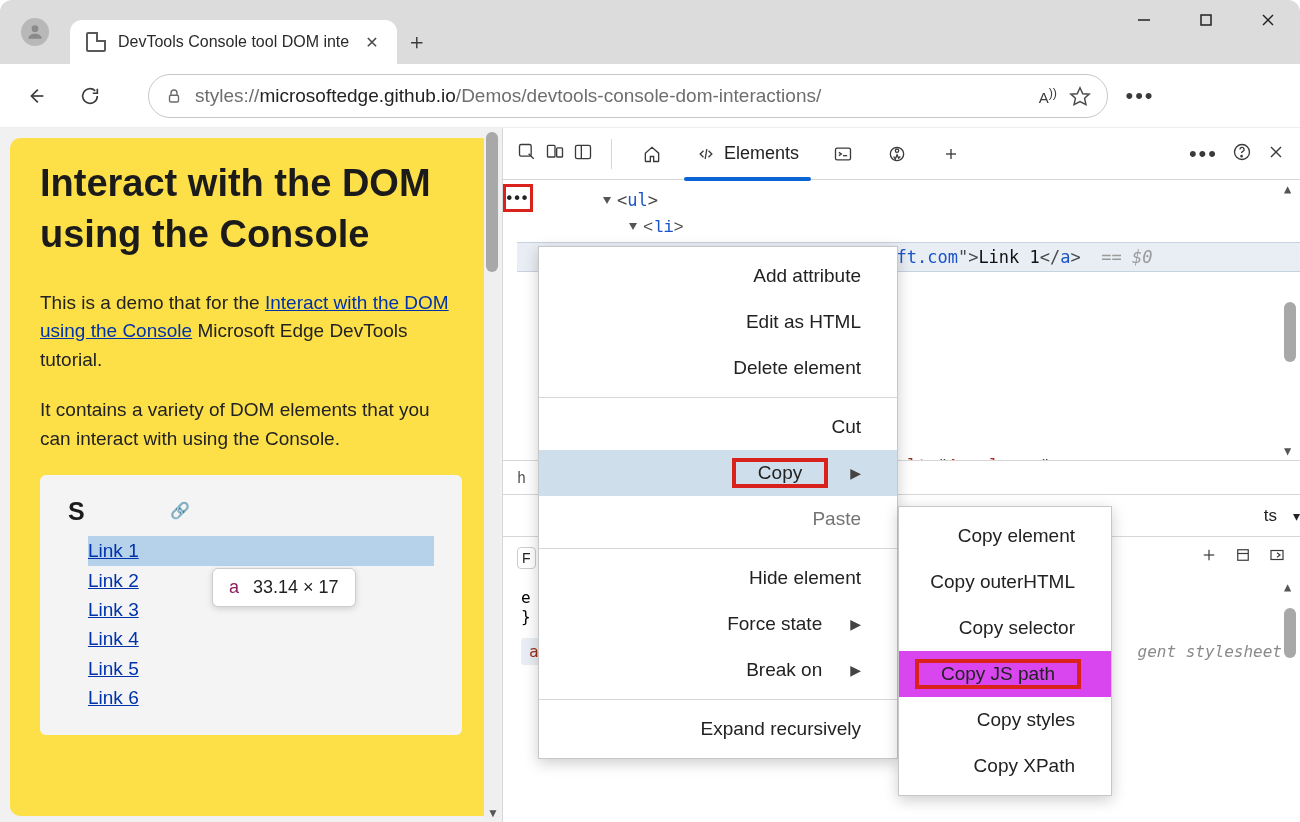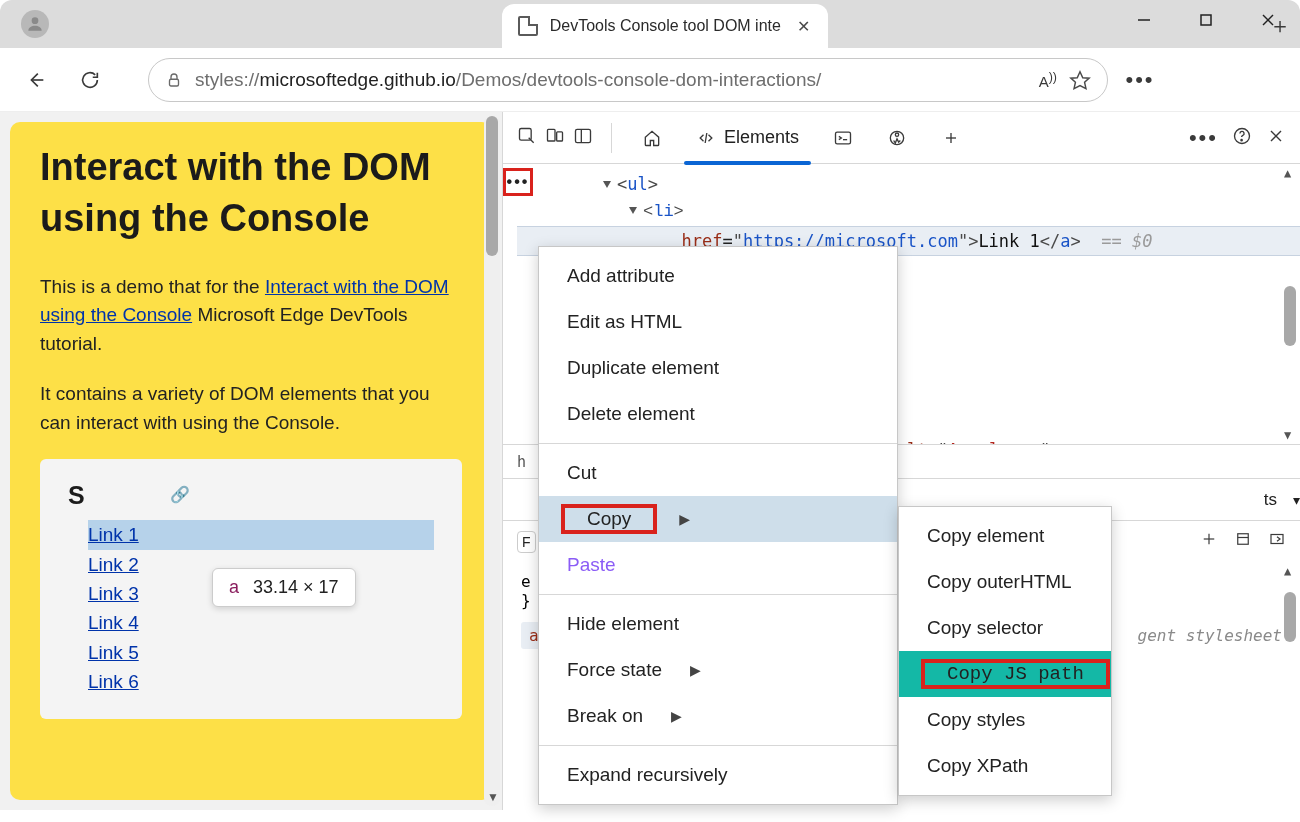"DevTools Console tool DOM inte" .title-bar { height: 48px -> 64px; justify-content: space-between -> none }
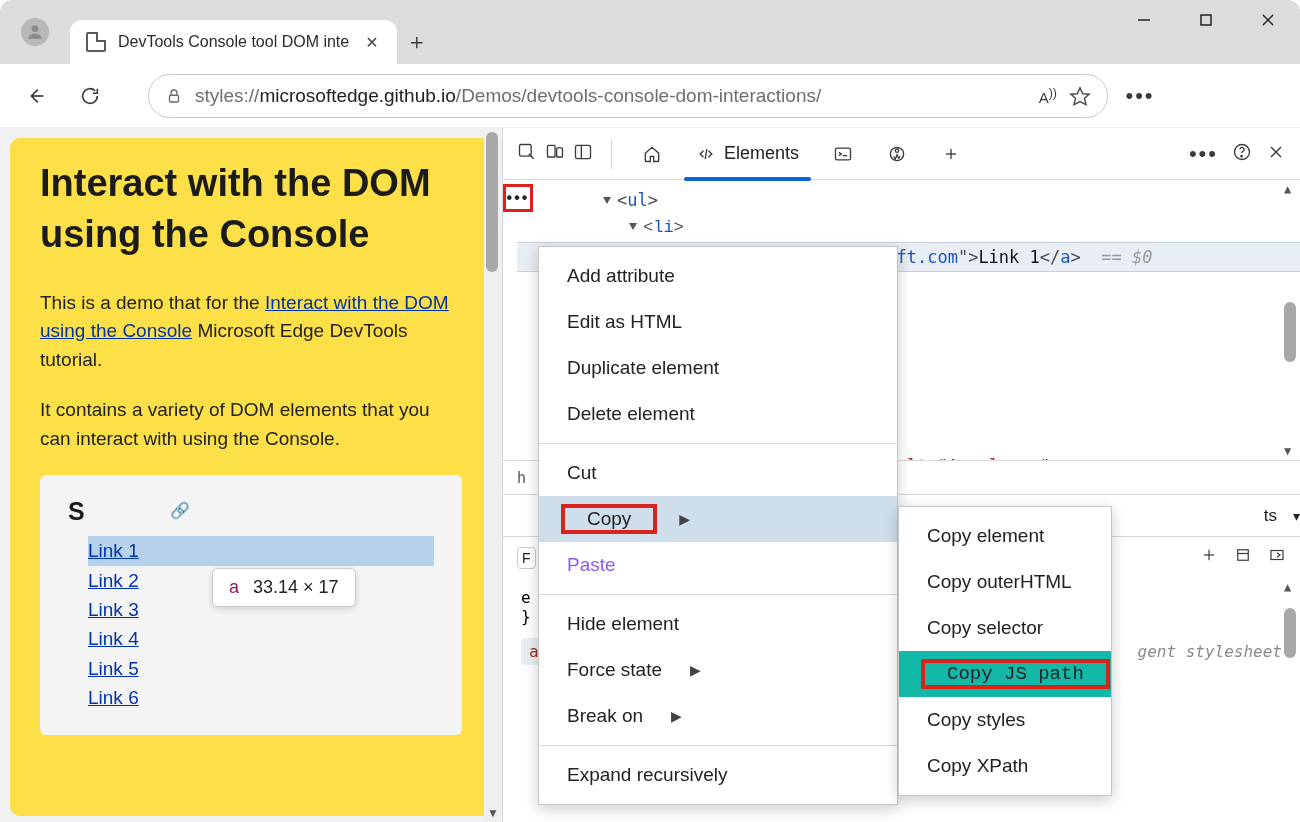"Add attribute" .ctx .item { justify-content: flex-start -> flex-end }
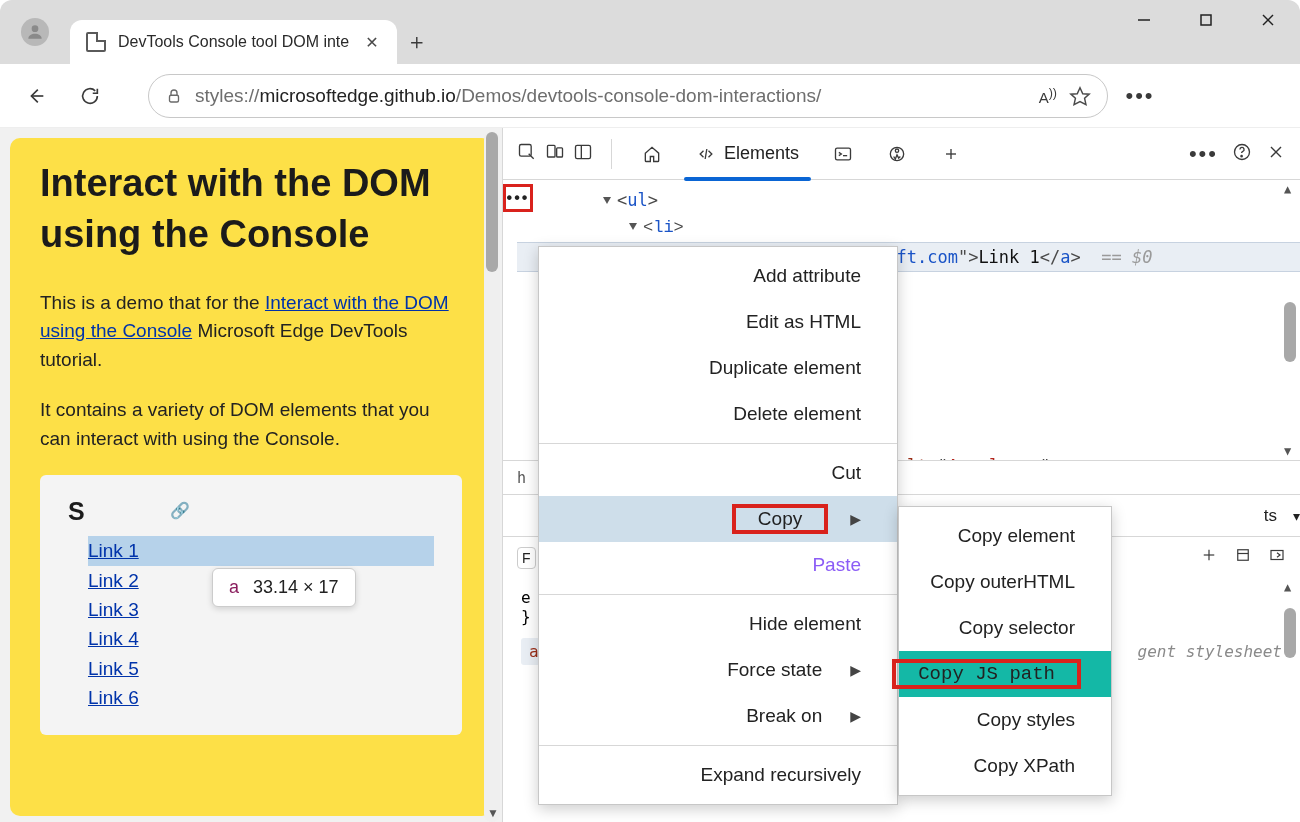"Duplicate element" div.item { html: <div> <span>Duplicate element</span> </div> -> none }
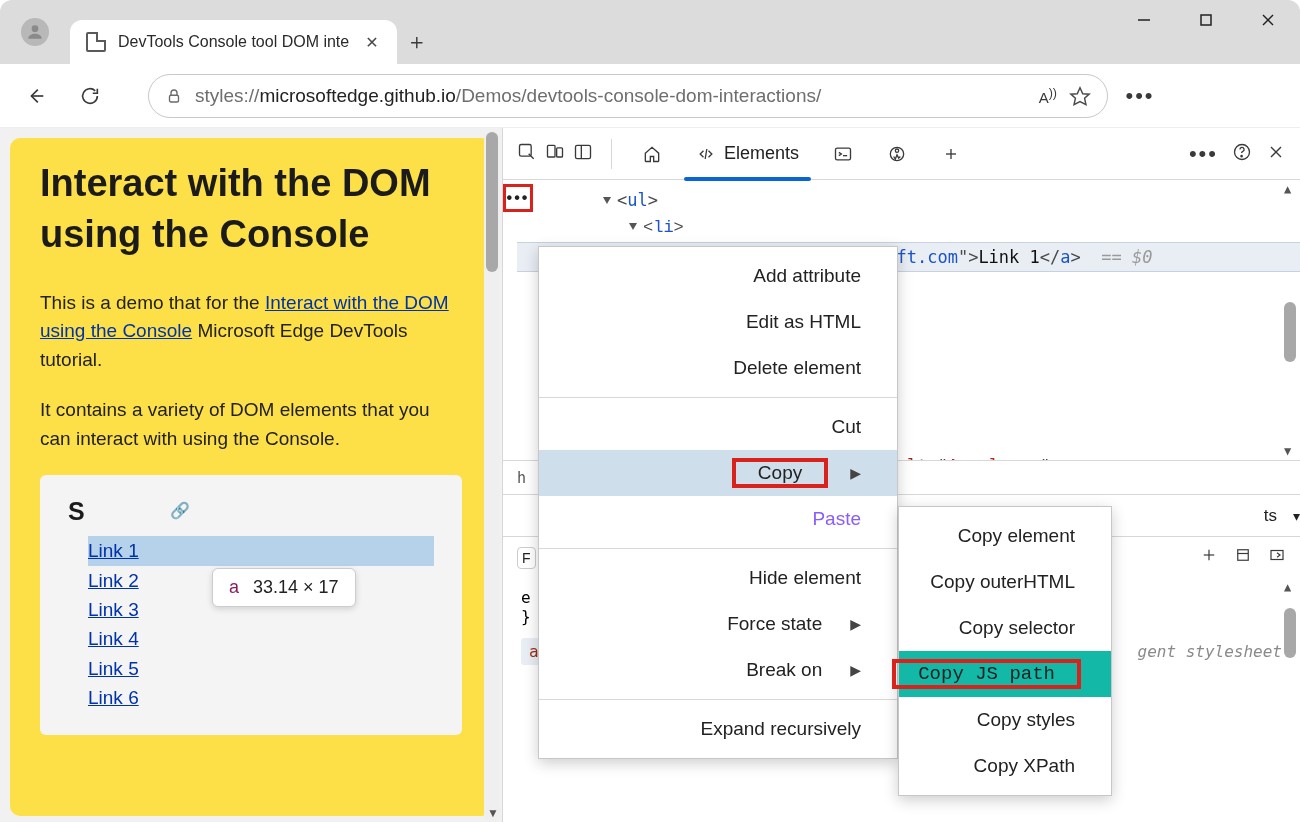"Paste" .ctx .item.disabled { color: #8b5cf6 -> #737373 }
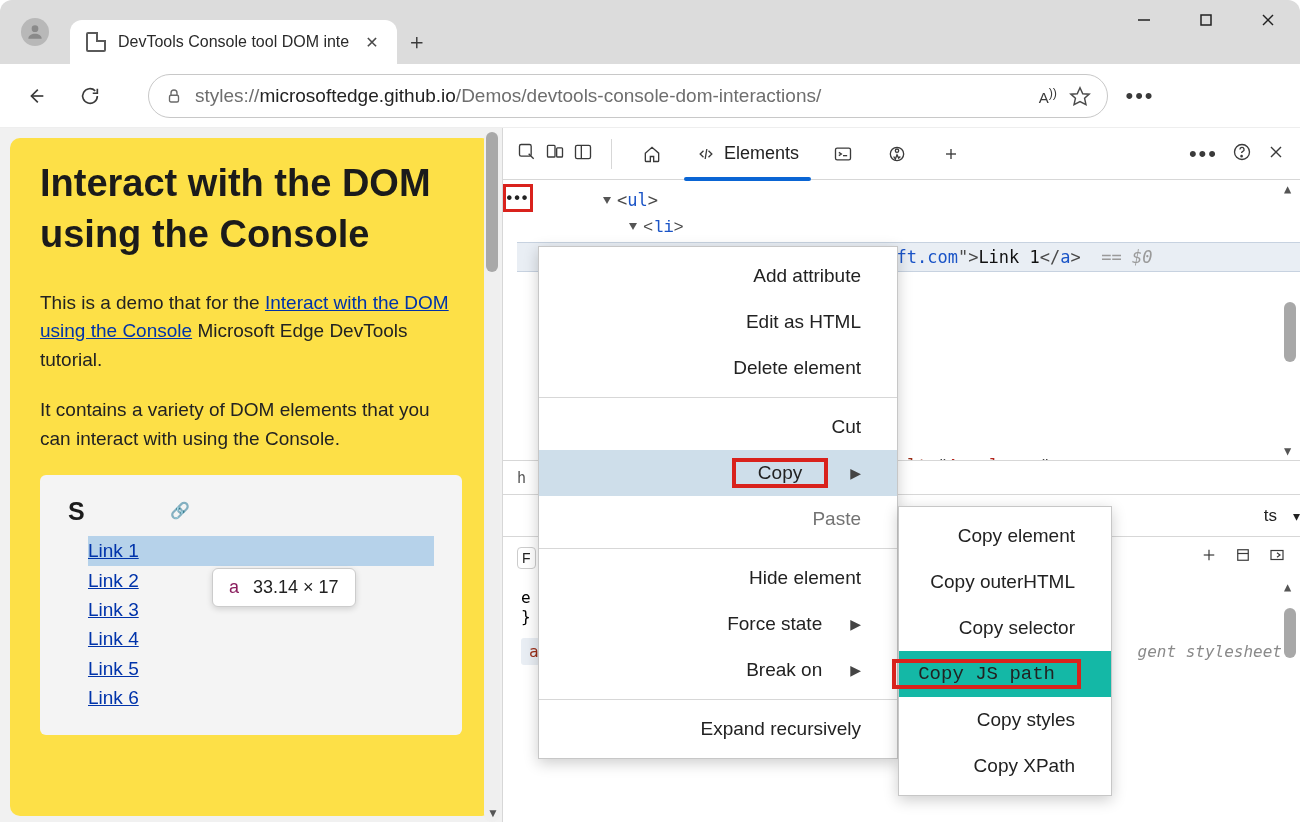"Copy JS path" .hi-row-2 { background: #14b8a6 -> #d946ef; font-family: Liberation Mono, monospace -> none }
